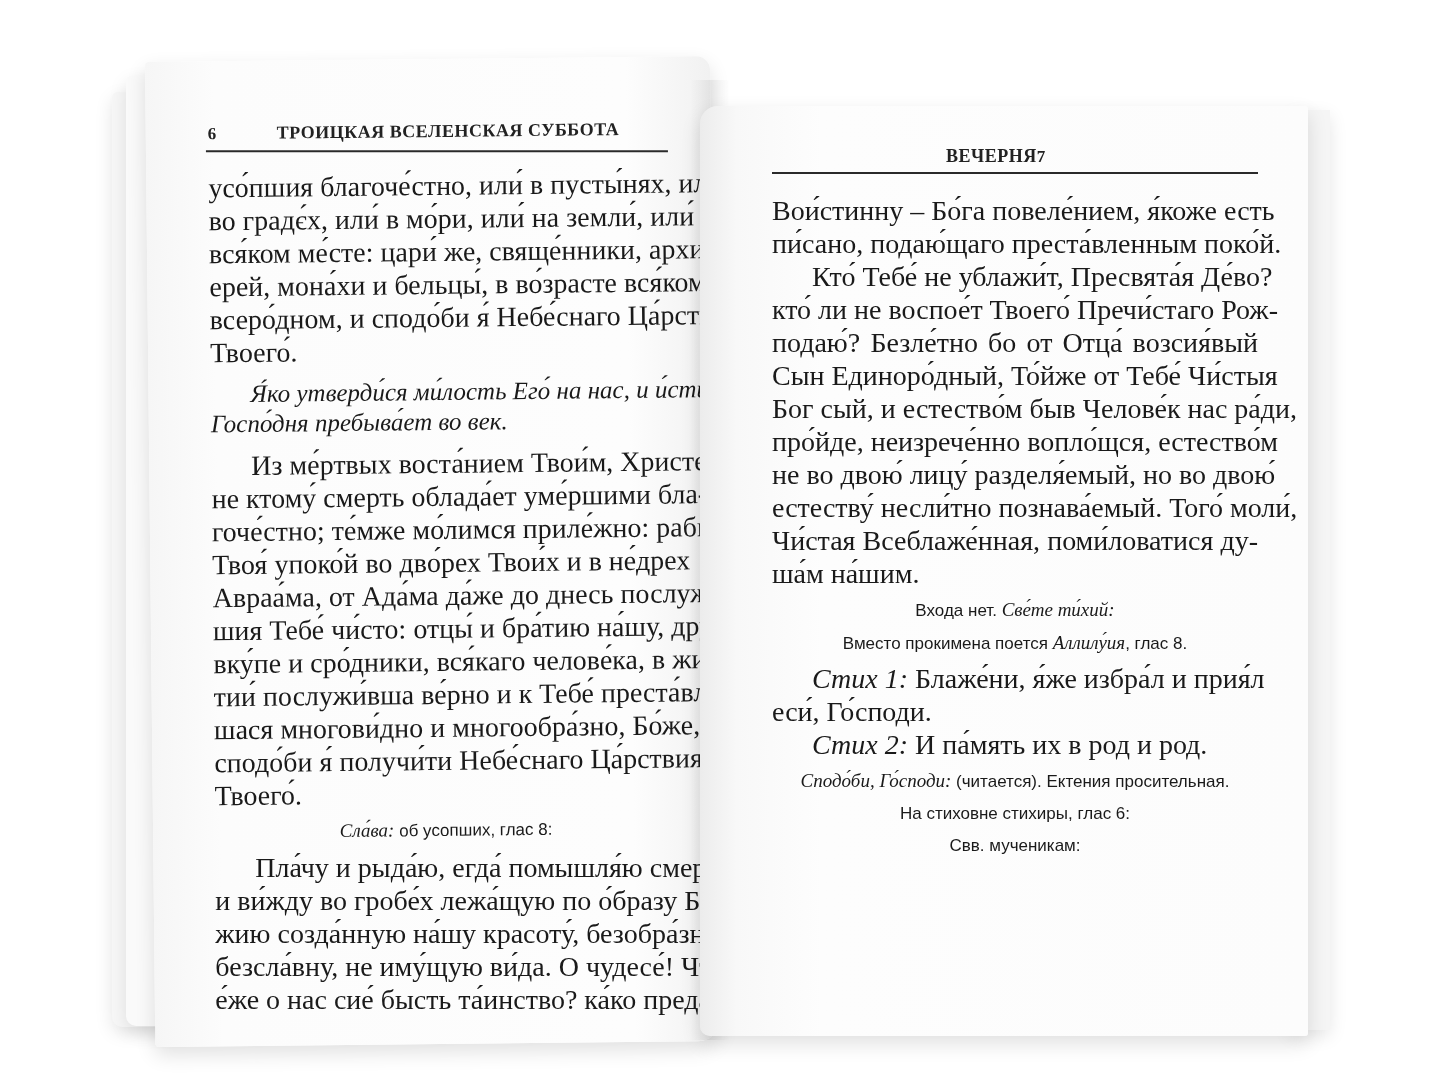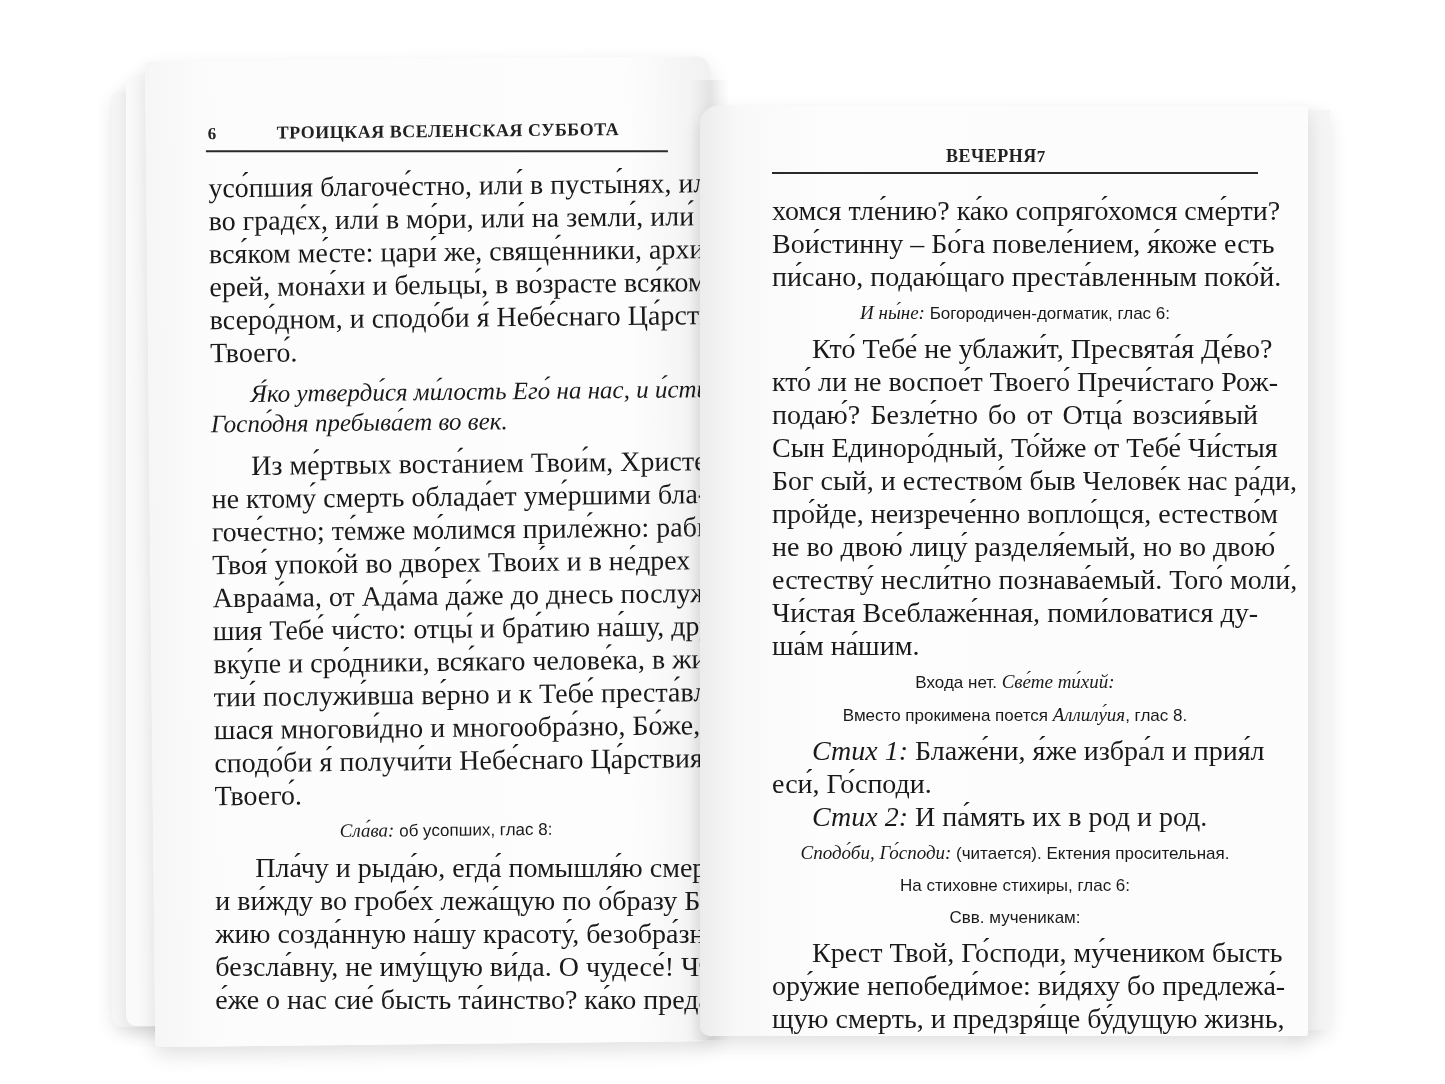"хомся тле́нию? ка́ко сопряго́хомся" span.line { html: <span>хомся тле́нию? ка́ко сопряго́хомся сме́рти?</span> -> none }
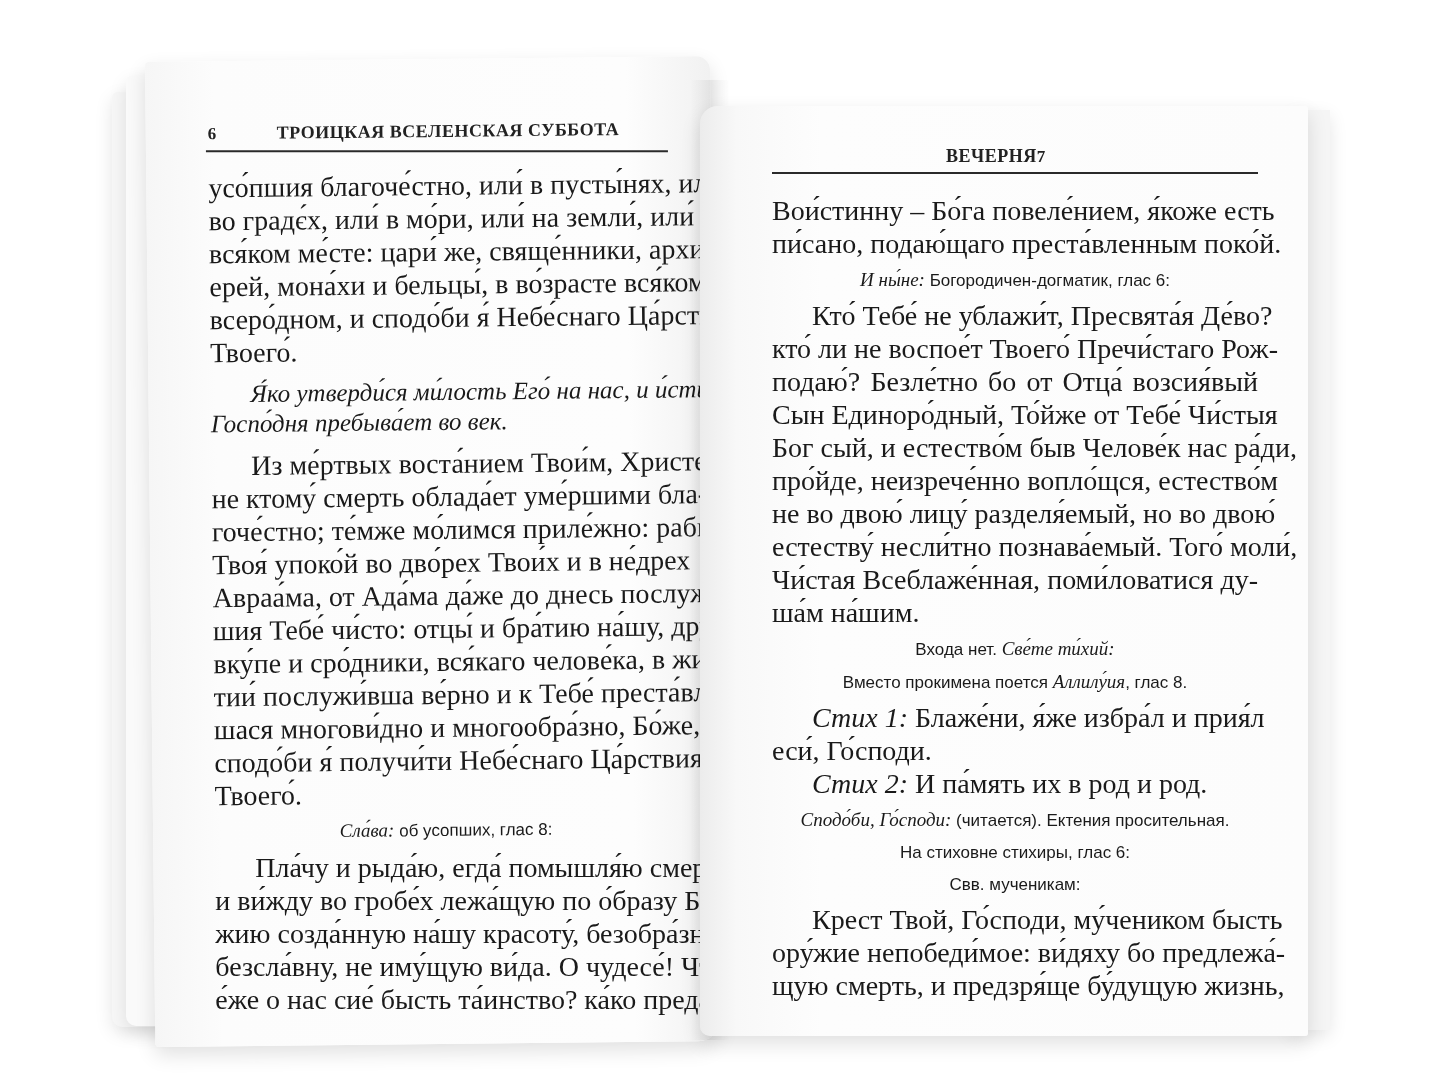"И ны́не: Богородичен-догматик, глас 6:" div.rubric { html: <div> <i>И ны́не:</i><span> Богородичен-догматик, глас 6:</span> </div> -> none }
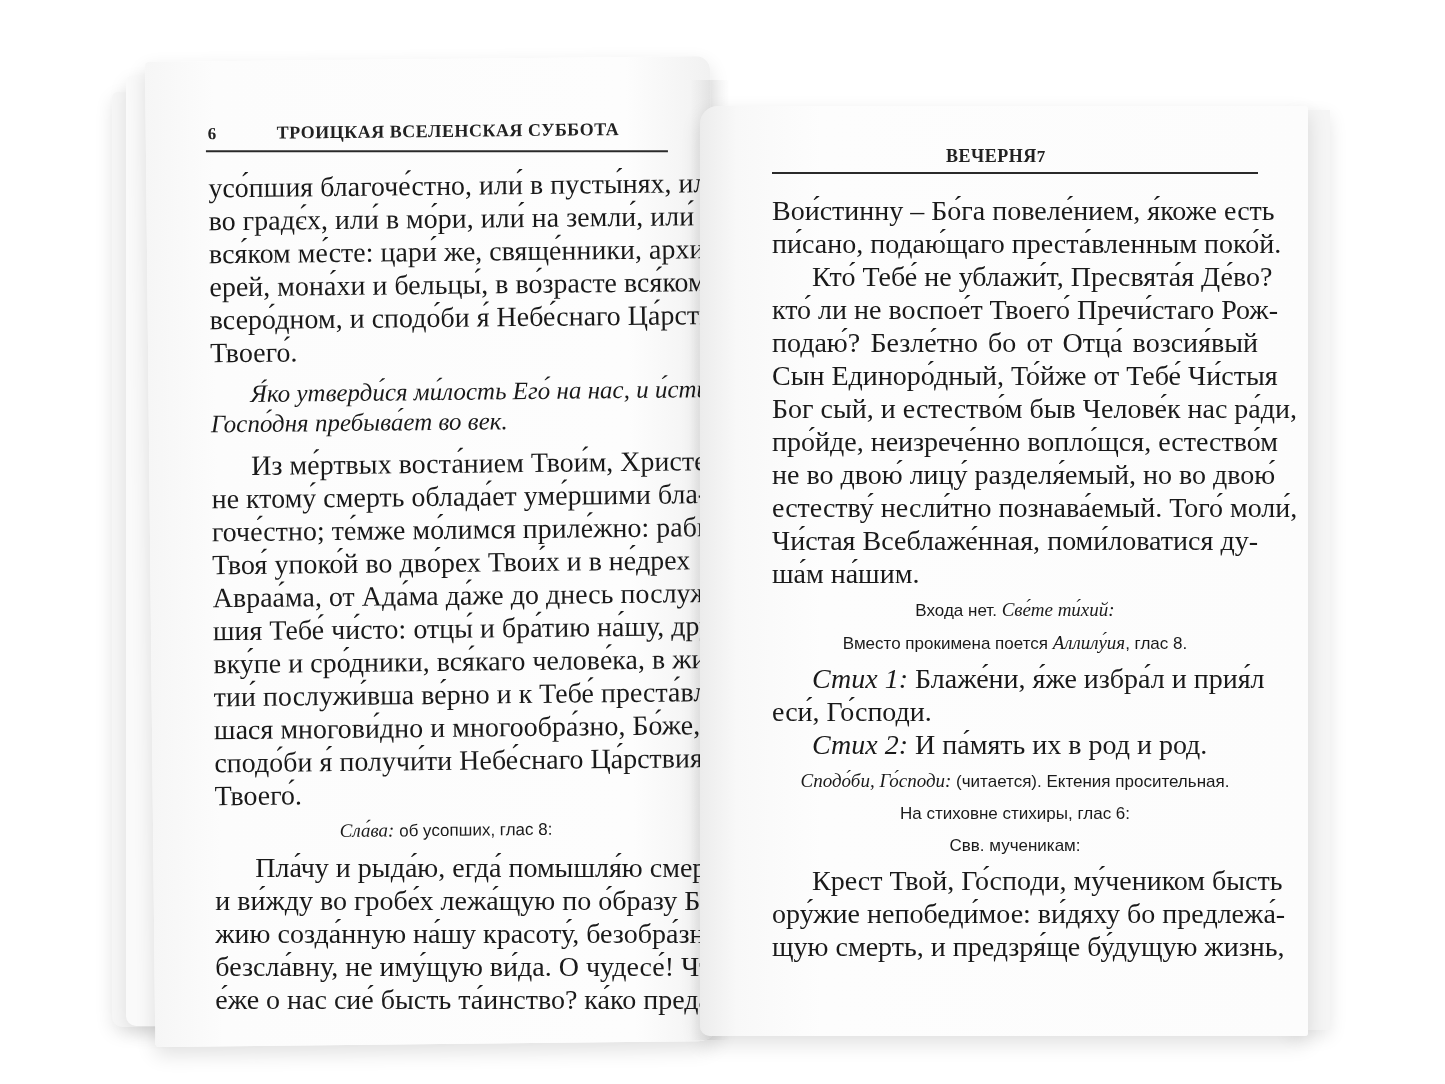"Крест Твой, Го́споди, му́чеником бысть" div { html: <div> <span>Крест Твой, Го́споди, му́чеником бысть</span> <span>ору́жие непобеди́мое: ви́дяху бо предлежа́-</span> <span>щую смерть, и предзря́ще бу́дущую жизнь,</span> </div> -> none }
